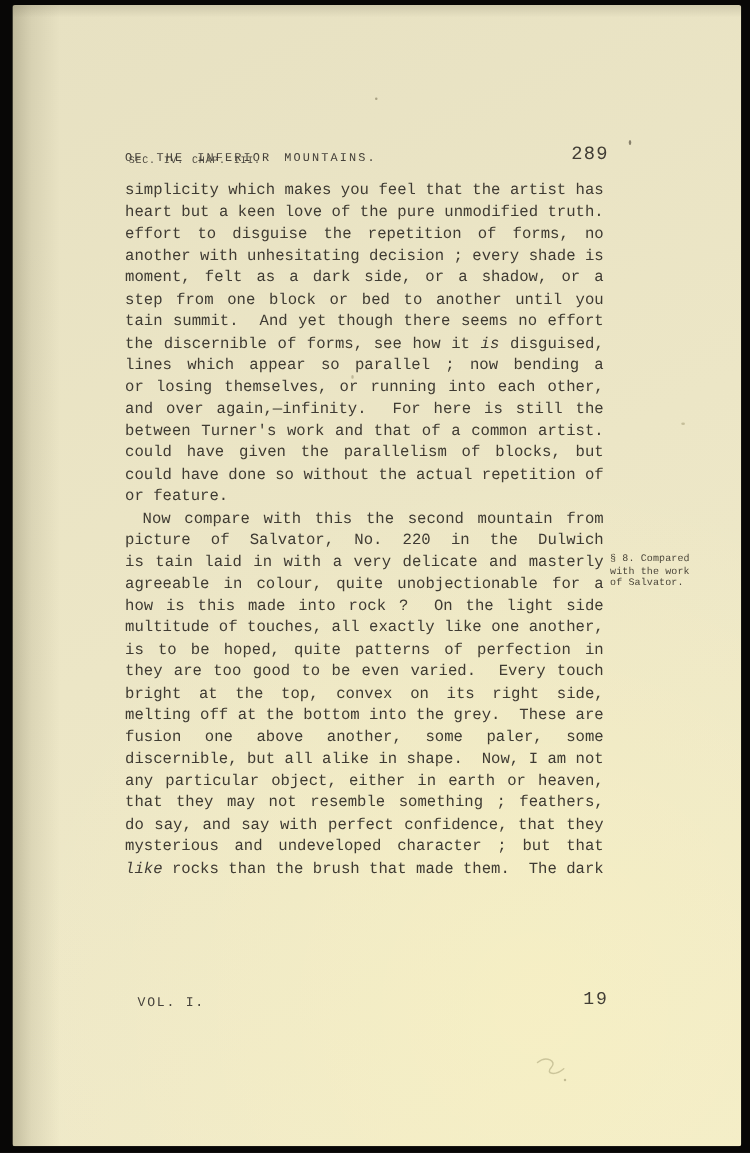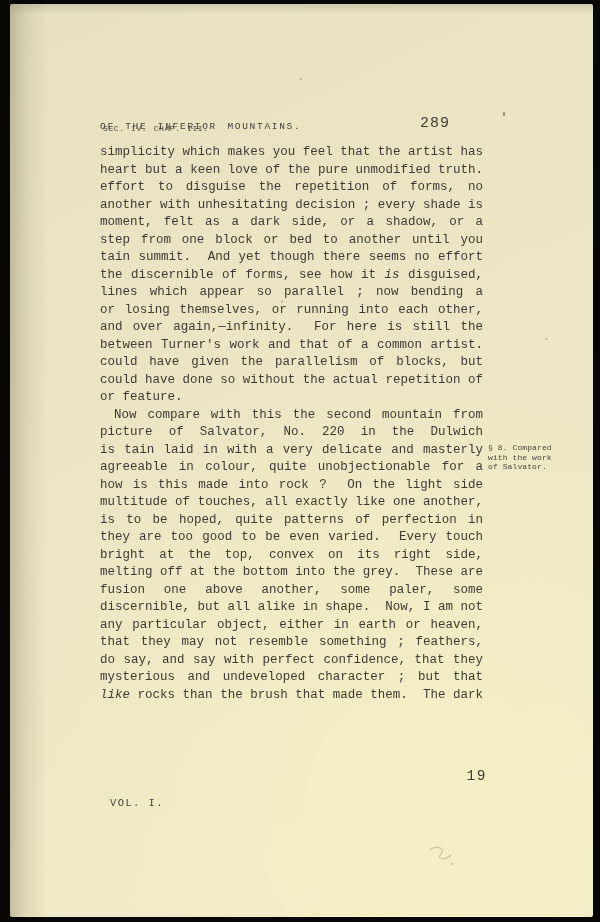"289" .hdr-num { text-align: left -> right }
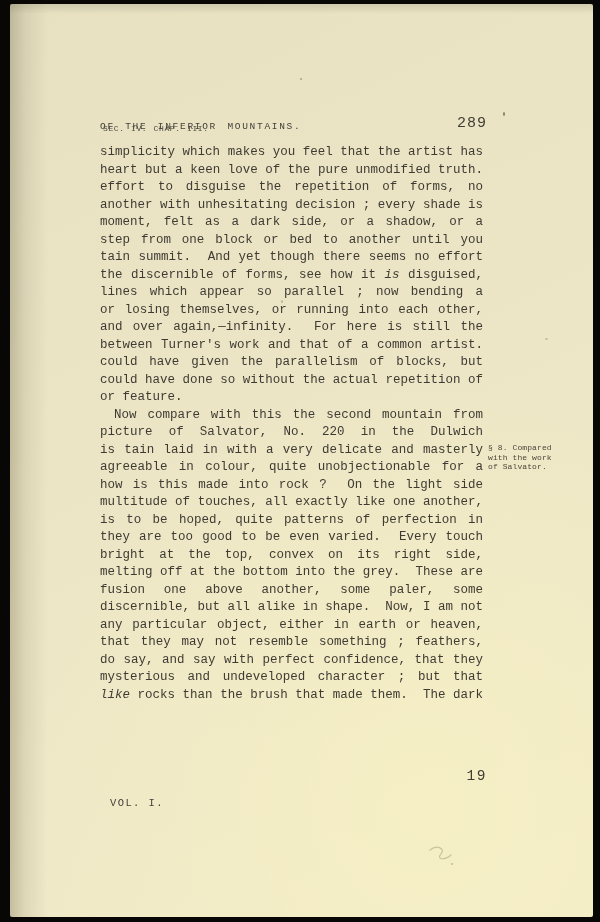"19" .footer-sig { top: 768px -> 792px }
